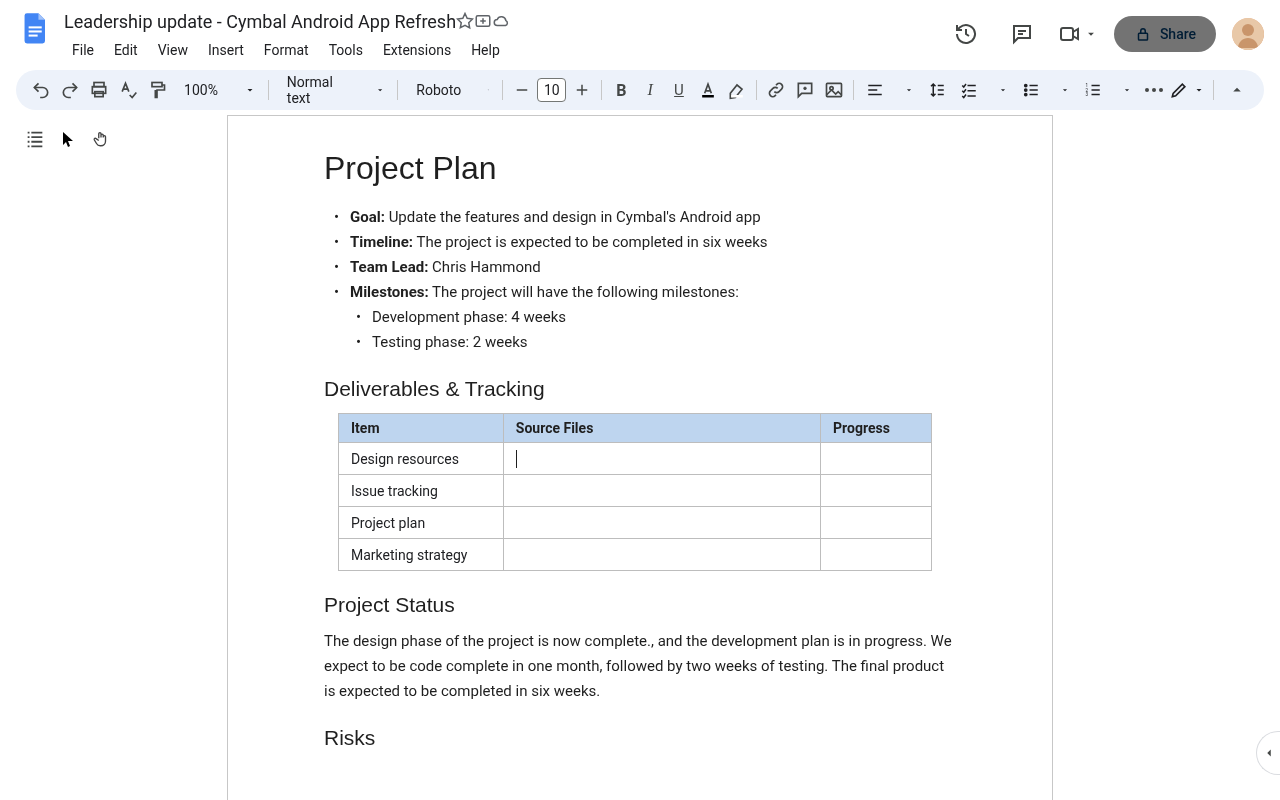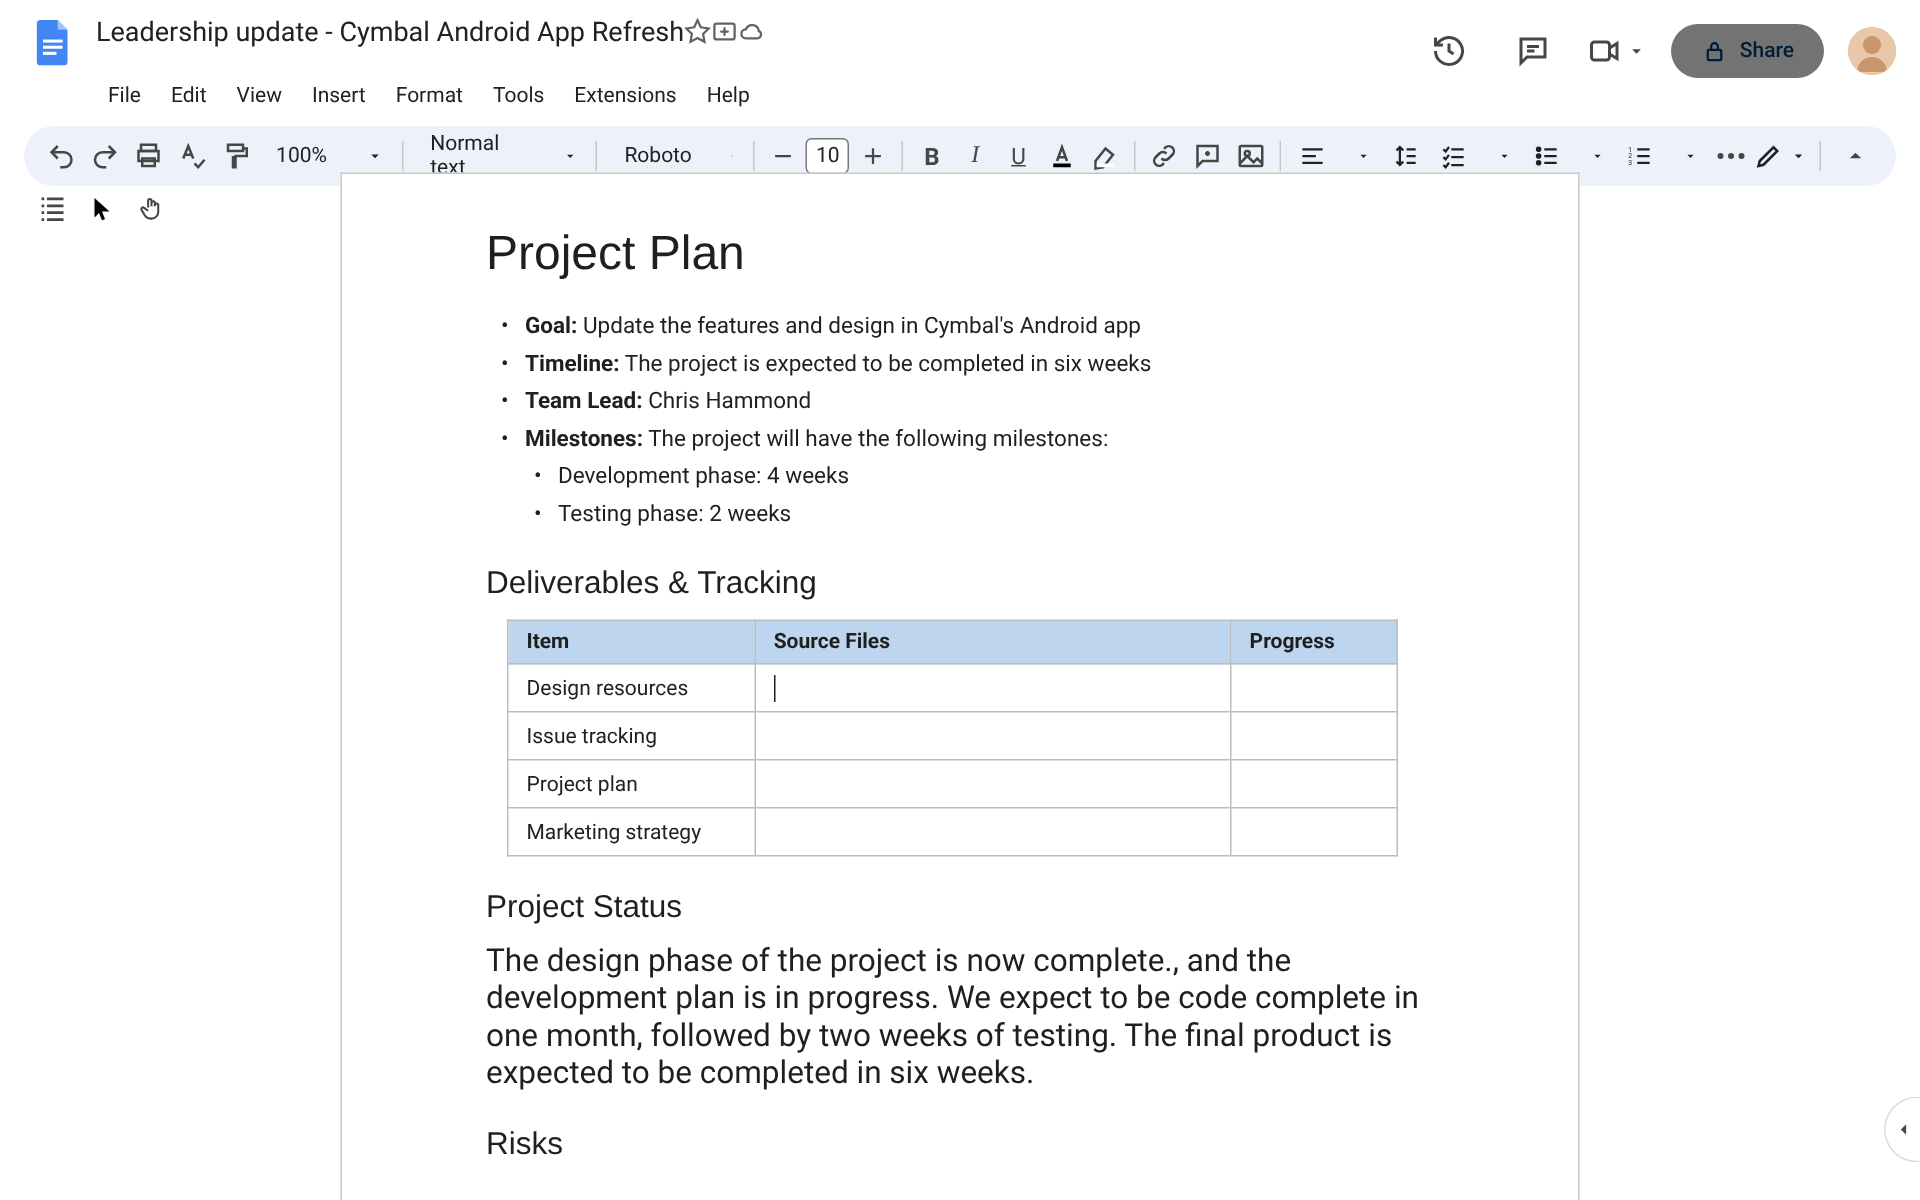"File" .menu-bar { margin-top: 18px -> 4px }
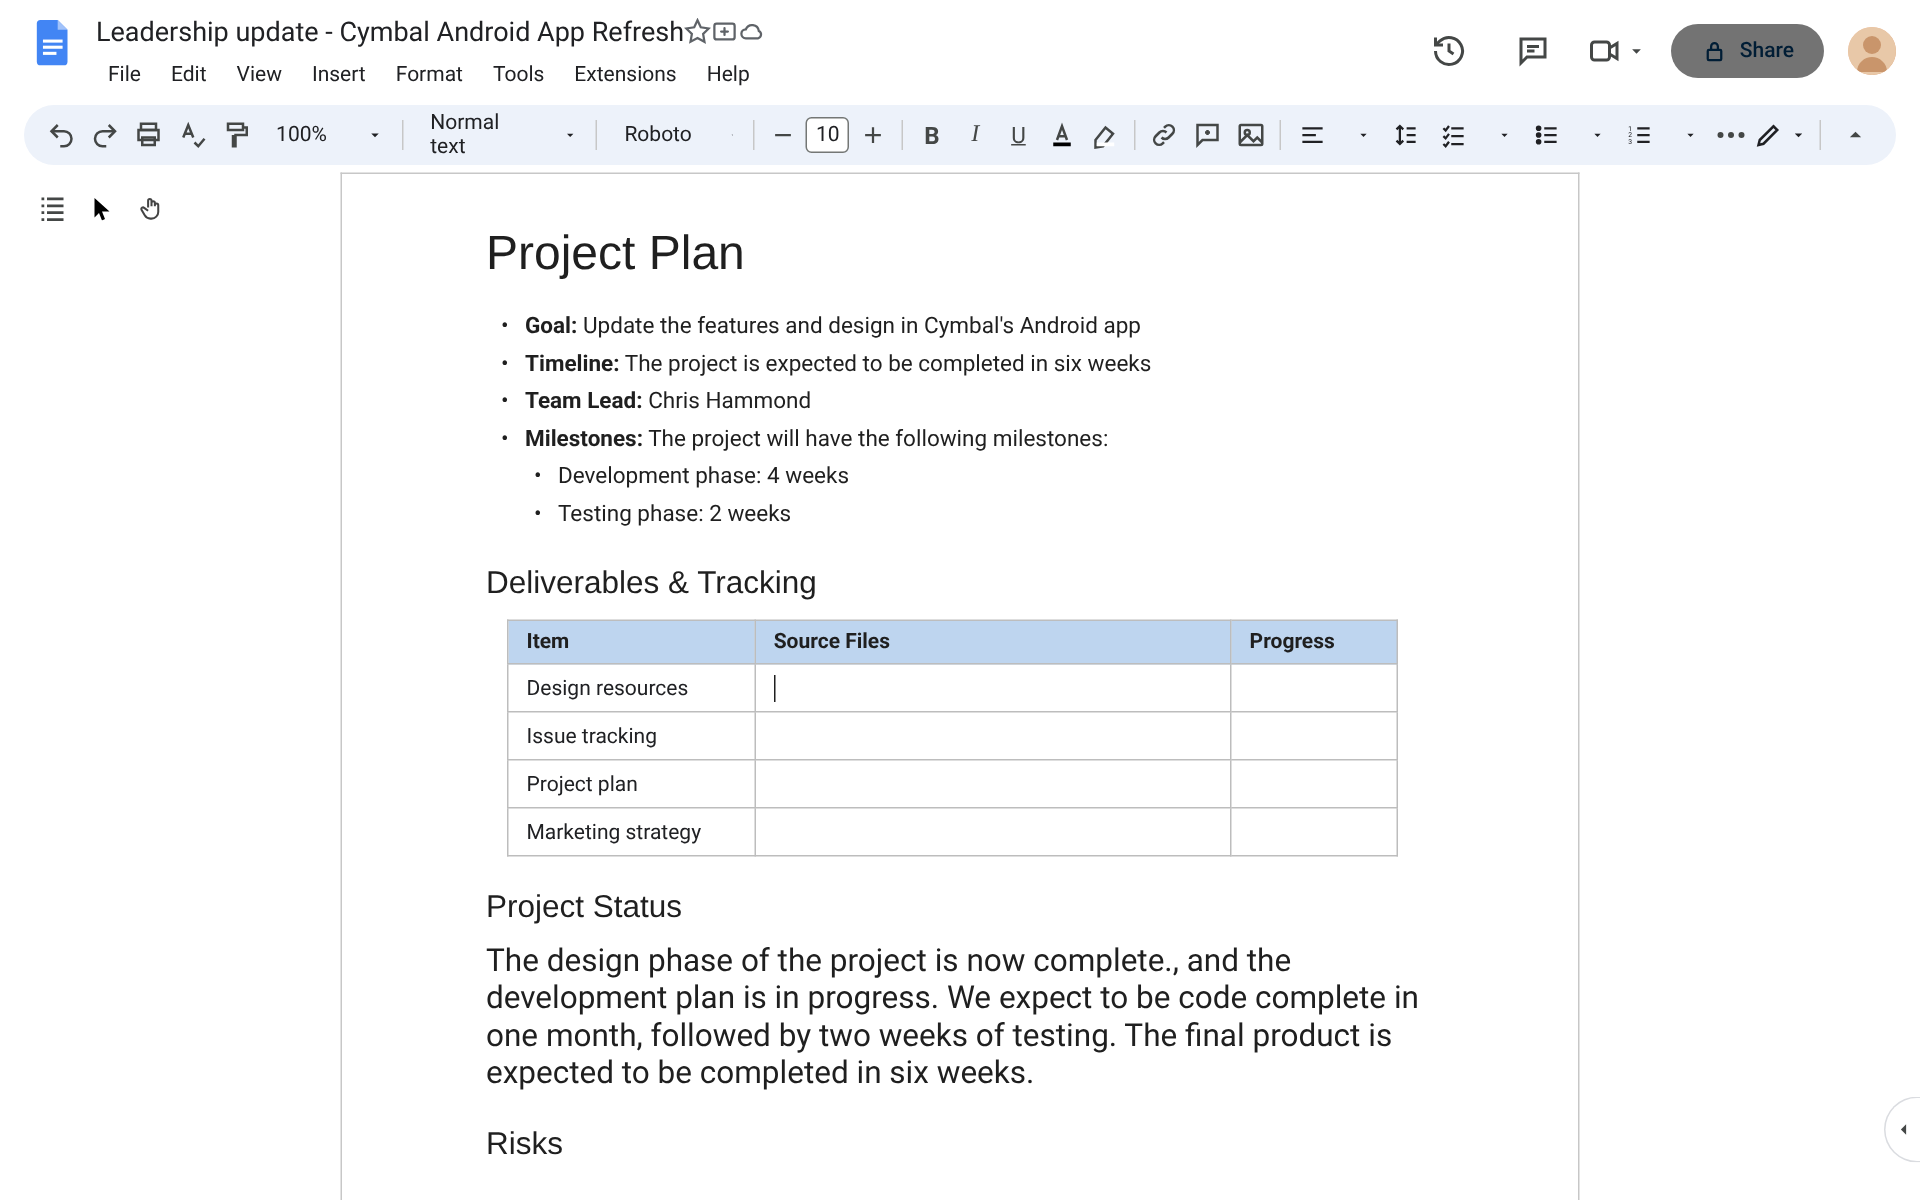"The design phase of the" .page p { font-size: 21px -> 15px }
